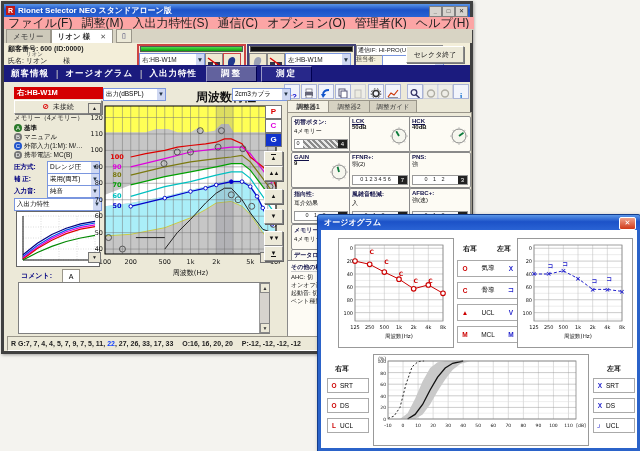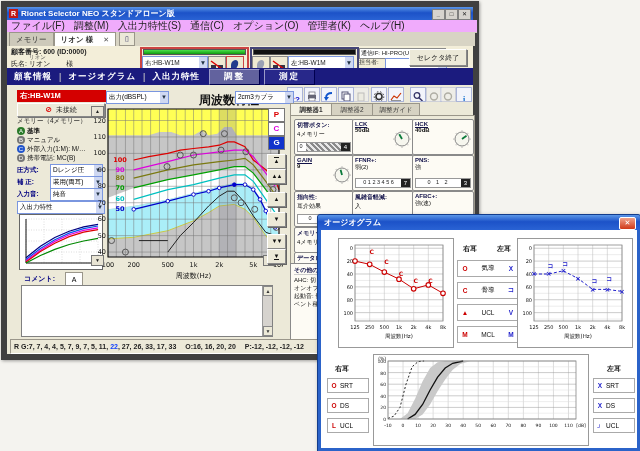"Rionet Selector NEO スタンドアローン版" #main-window { border: 6px solid #404040 -> 3px solid #404040 }
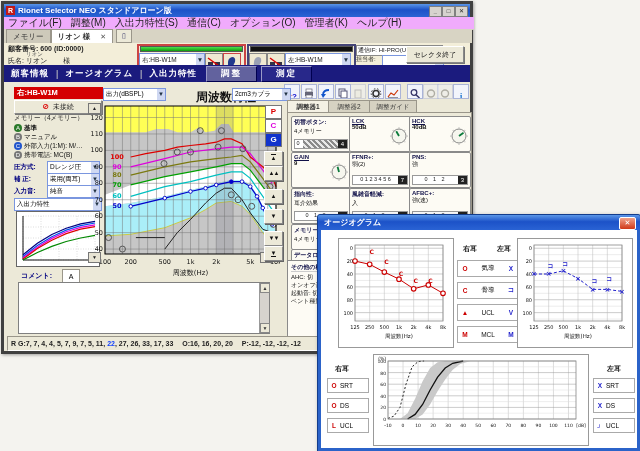"ファイル(F)" .menubar { background: #f0abfc -> #fca5a5; font-size: 10px -> 12px }
